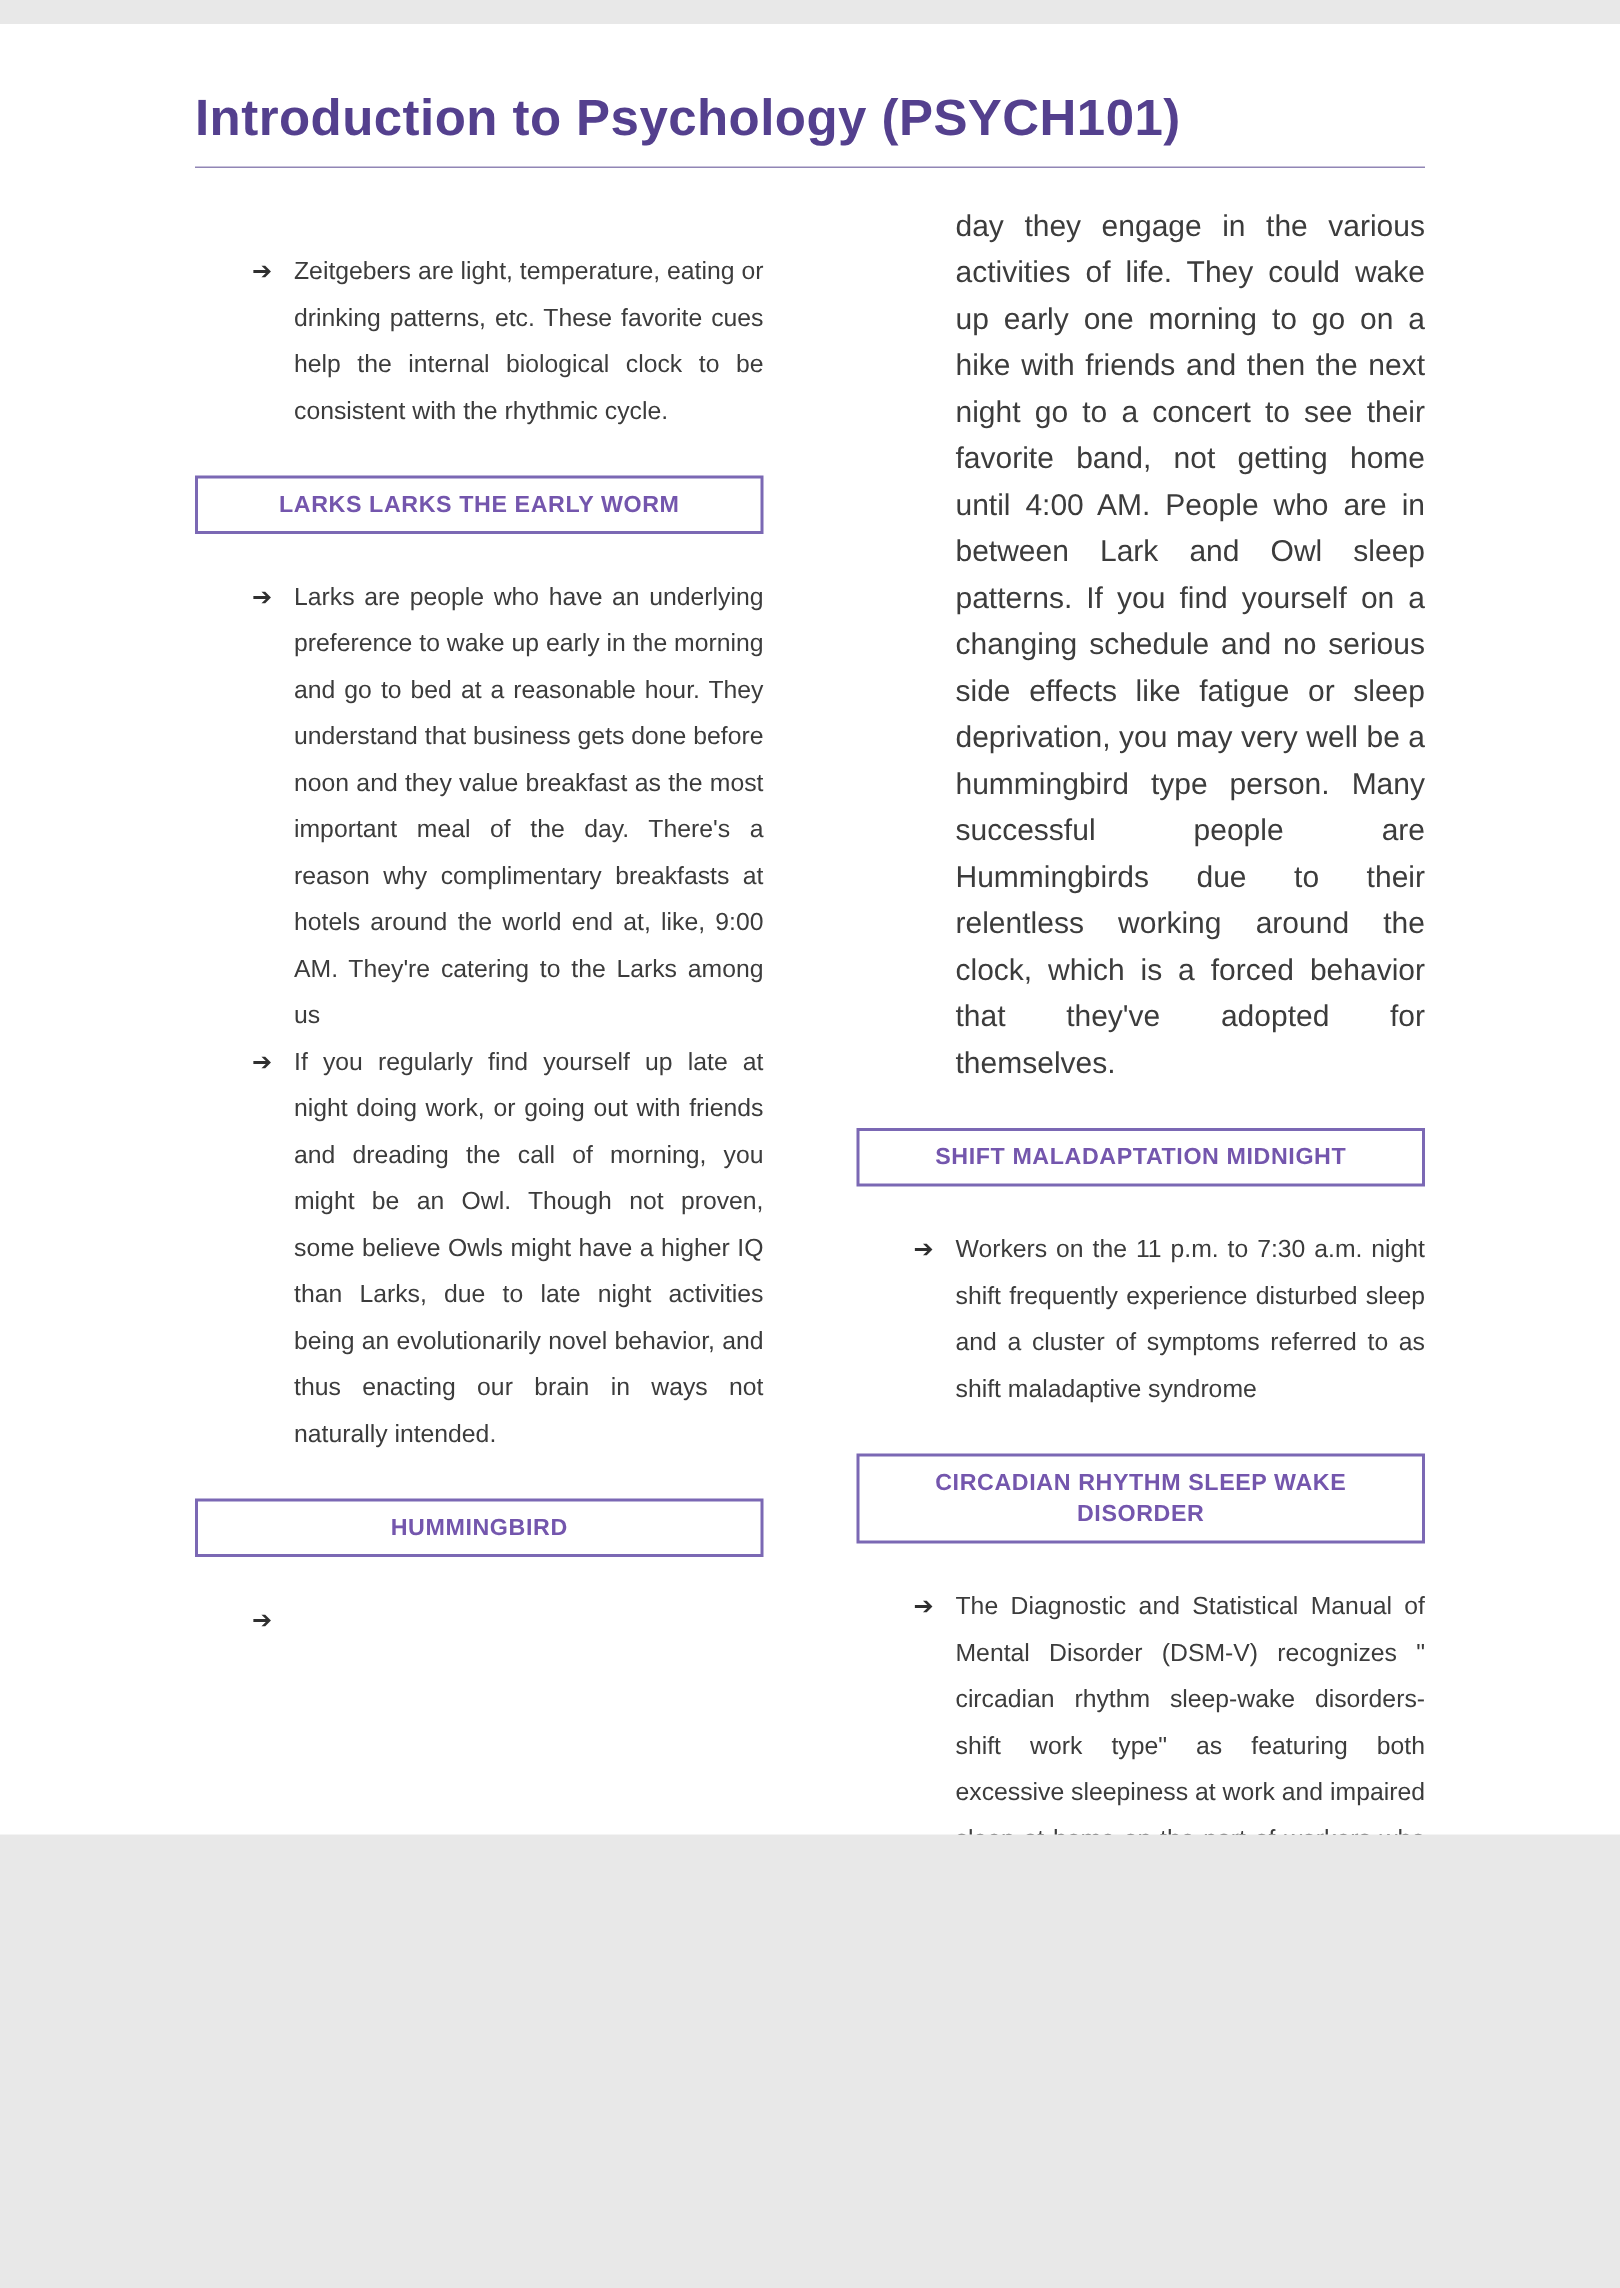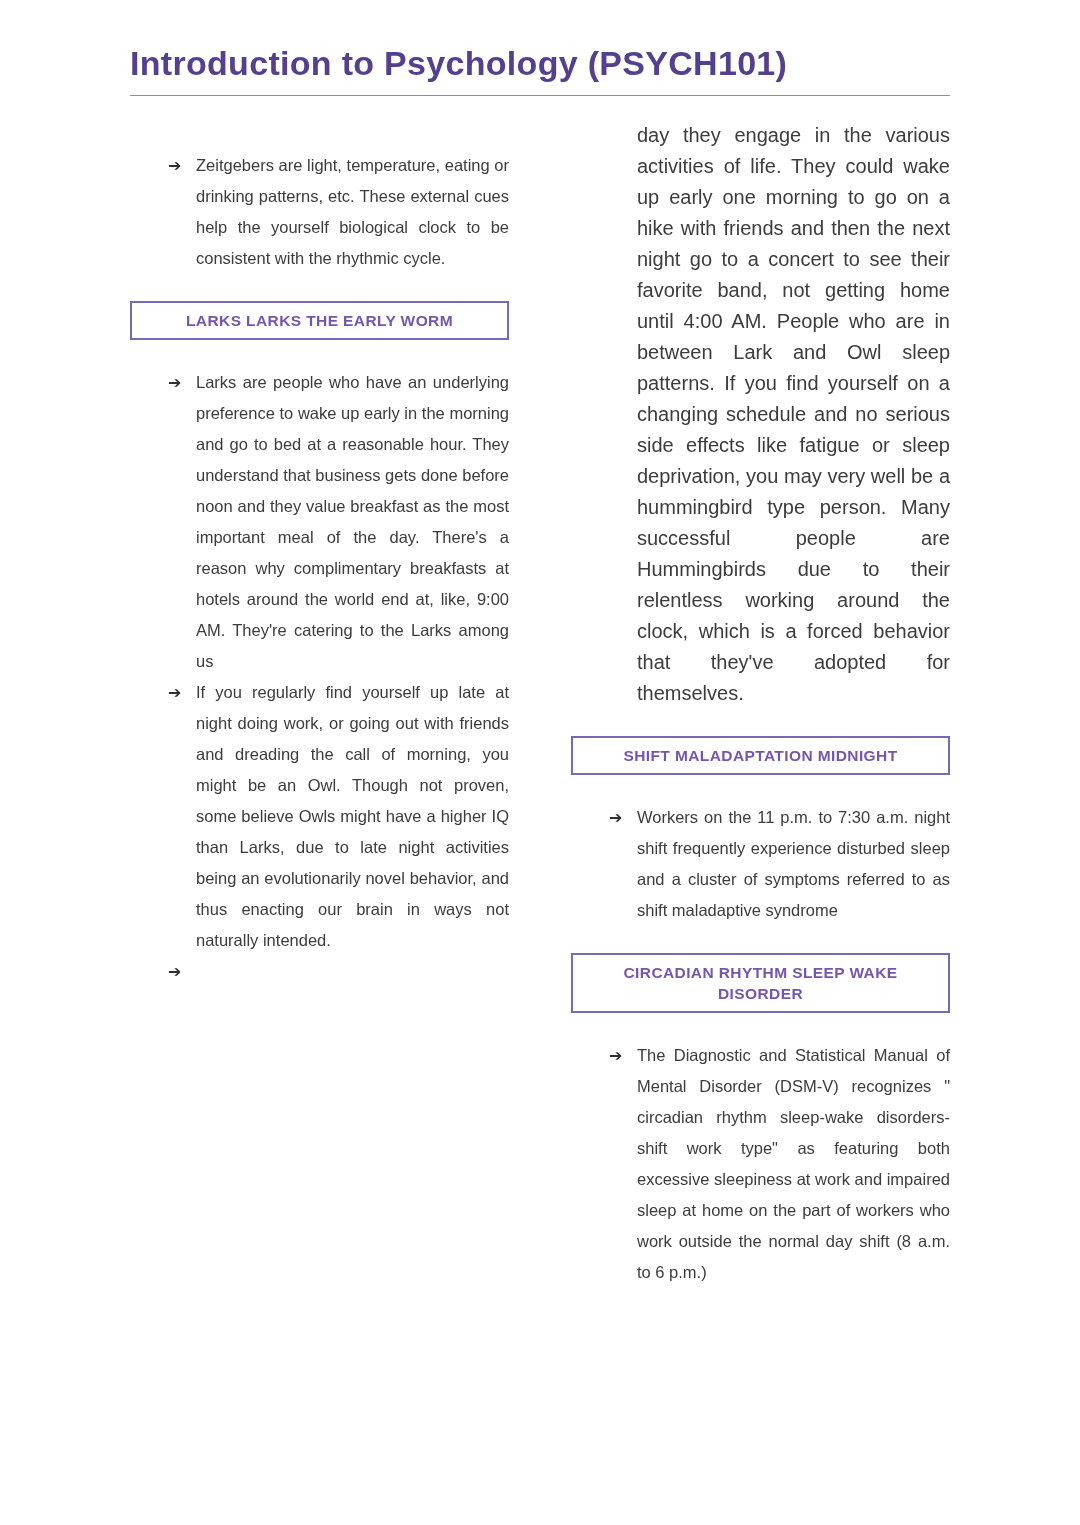"Introduction to Psychology (PSYCH101)" .page { height: 1525px -> 1207px; margin: 0 auto -> 16px auto }
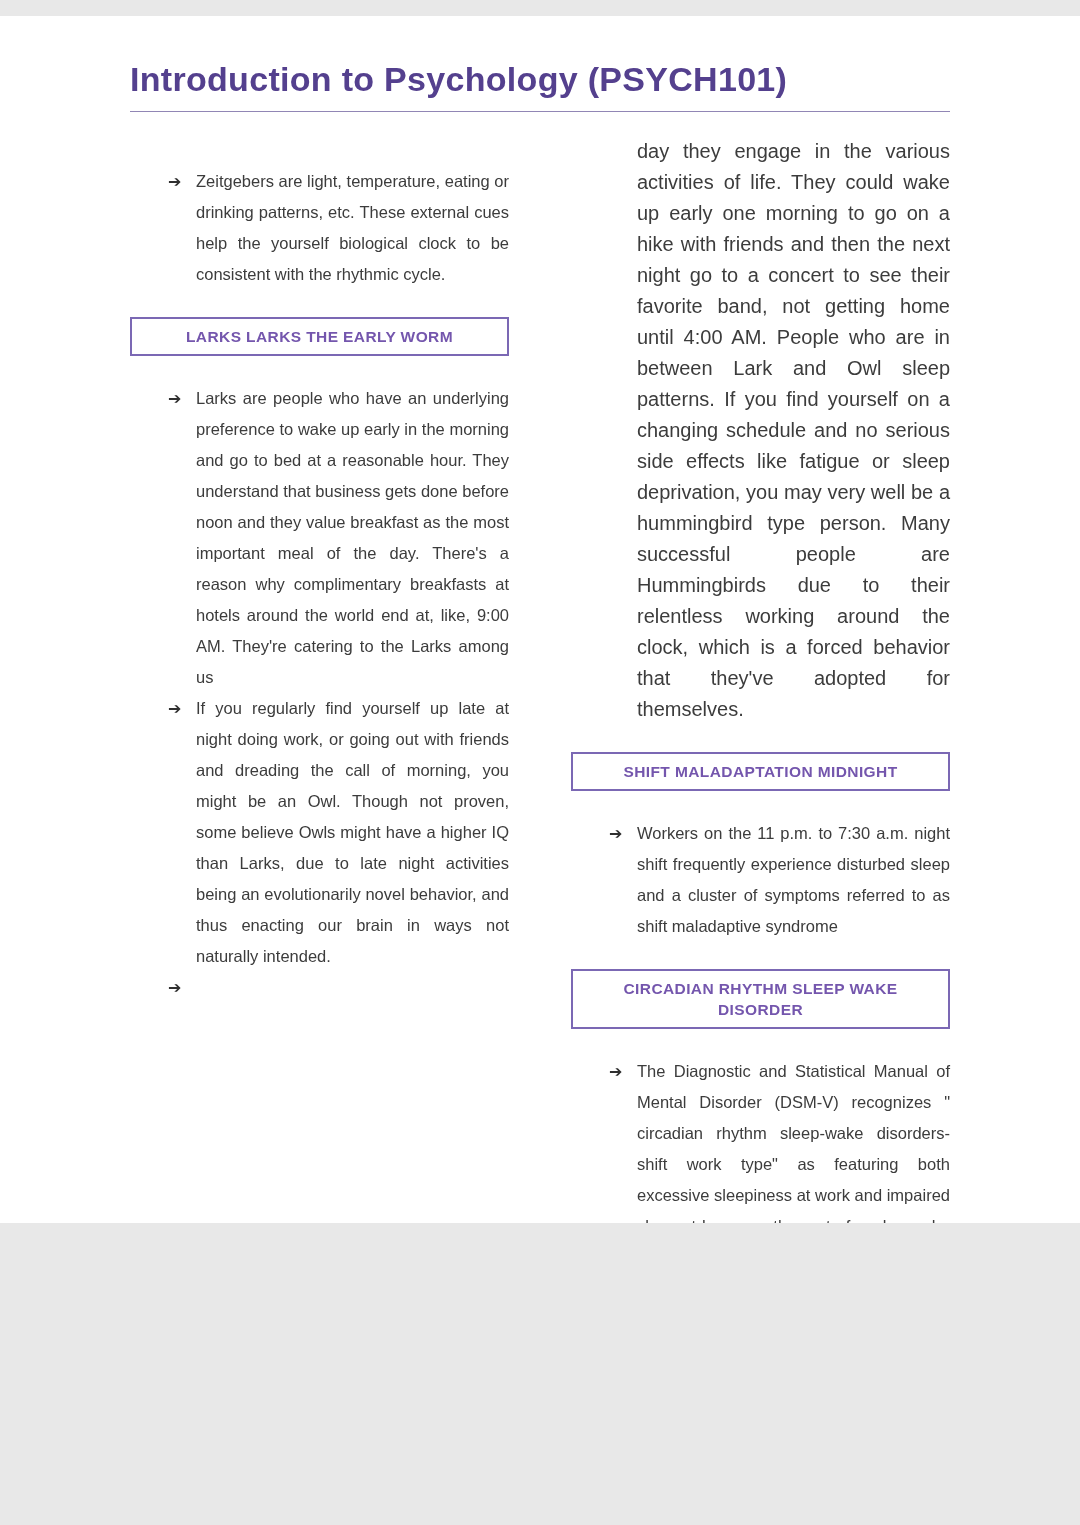"Zeitgebers are light, temperature," span.bullet-text { text: external cues help the yourself -> favorite cues help the internal }
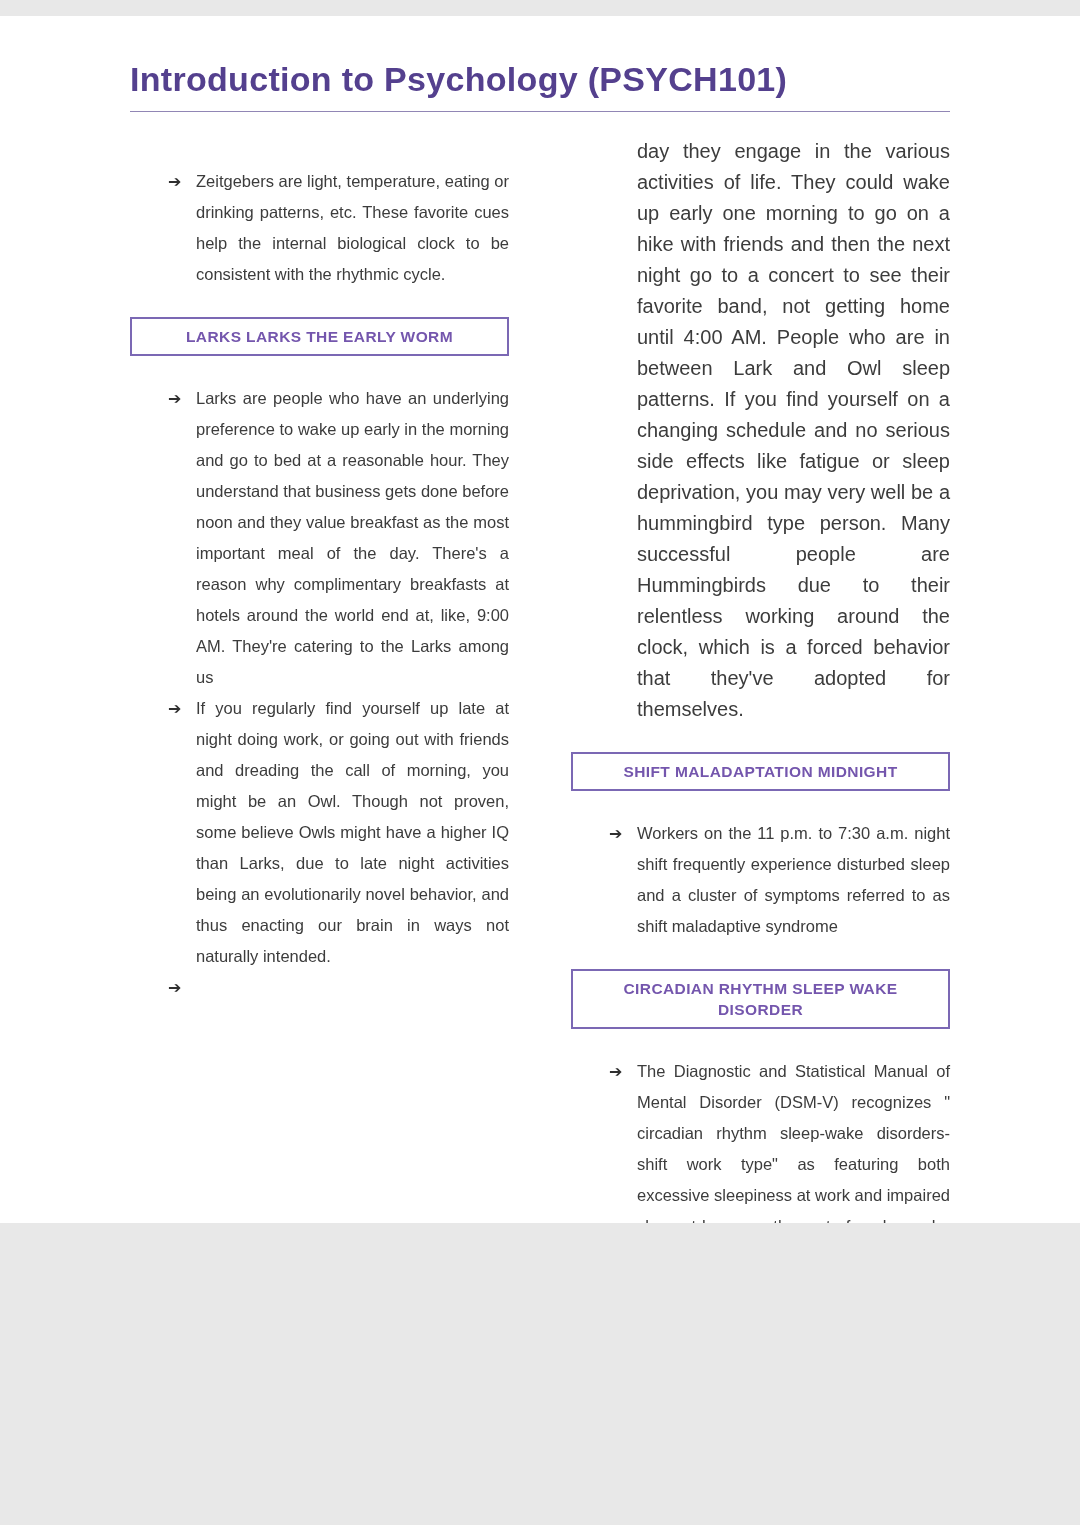"HUMMINGBIRD" div.heading-box { html: none -> <div>HUMMINGBIRD</div> }
